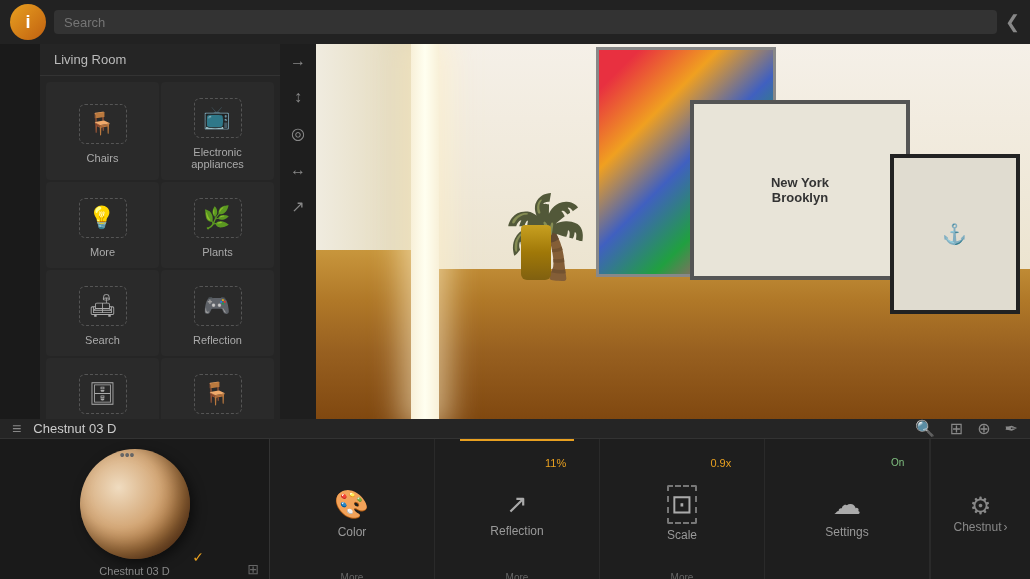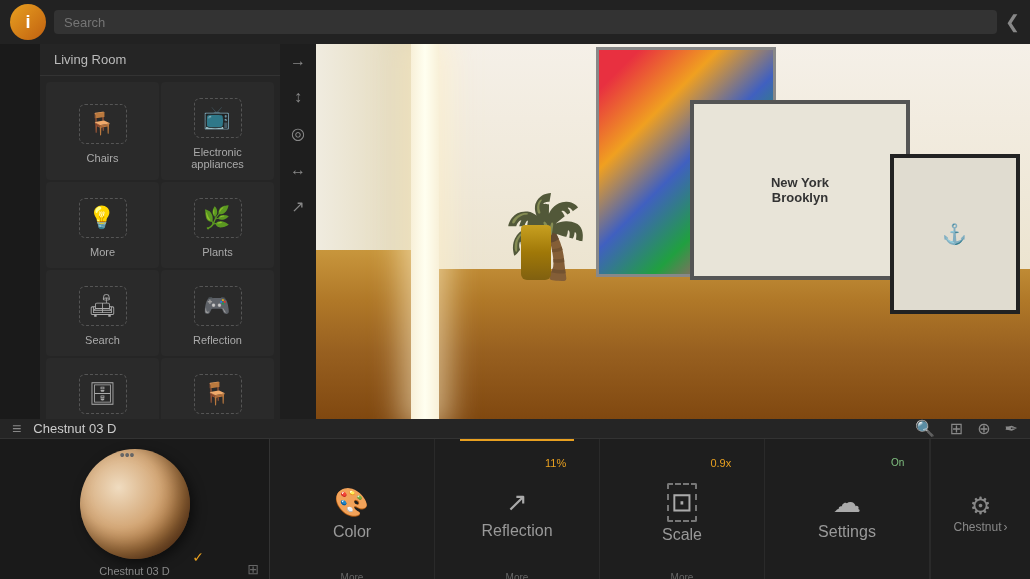"Color" .control-label { font-size: 16px -> 12px }
